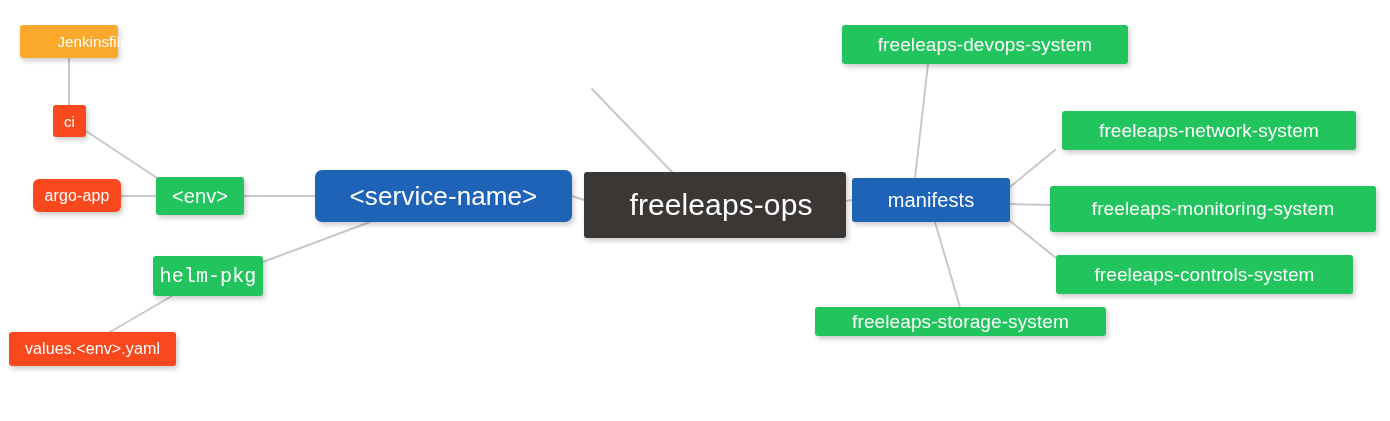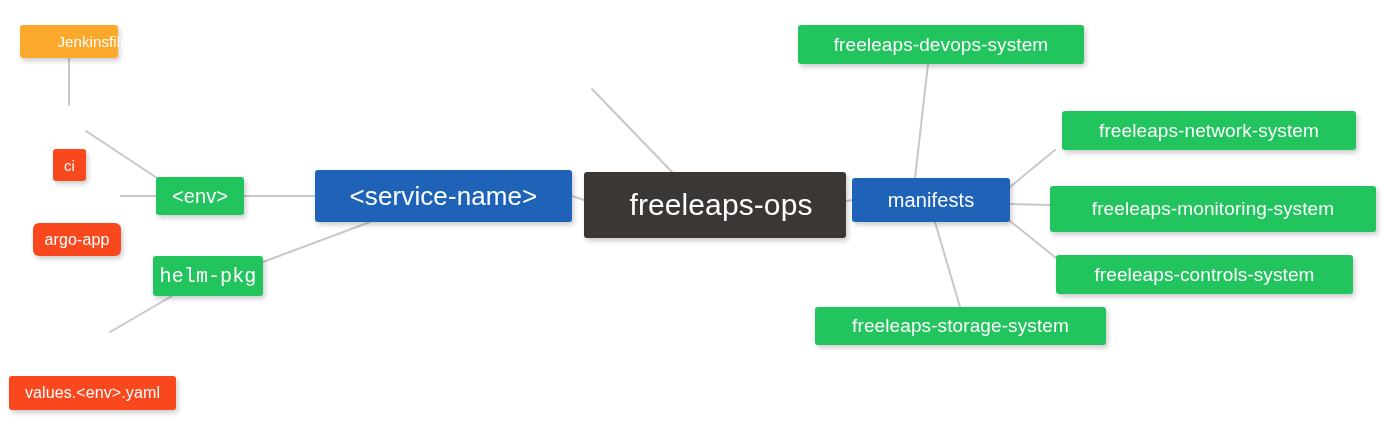"freeleaps-devops-system" div.node { left: 798px -> 842px }
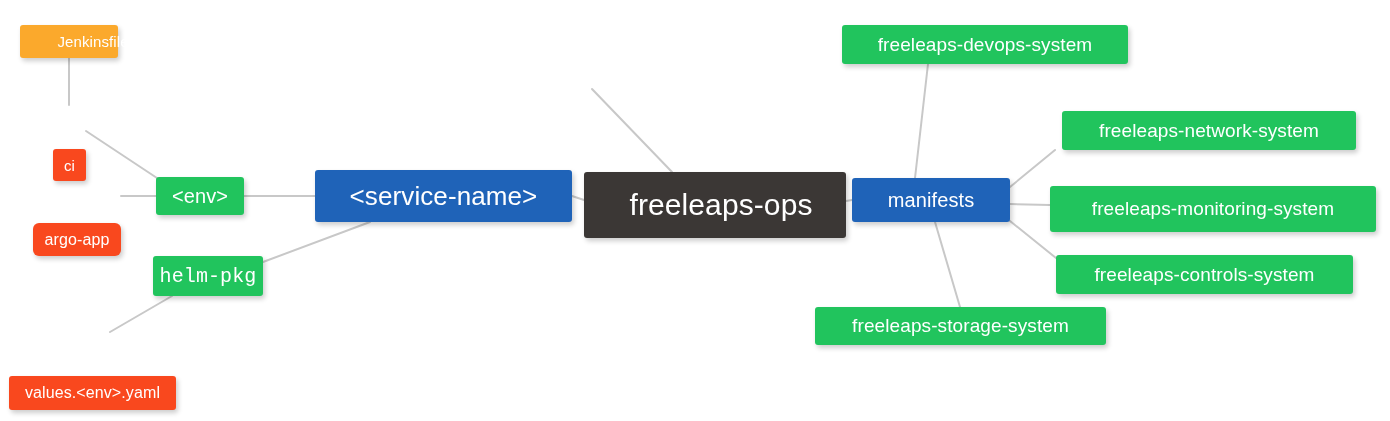"ci" .n-red { margin-top: 44px -> none }
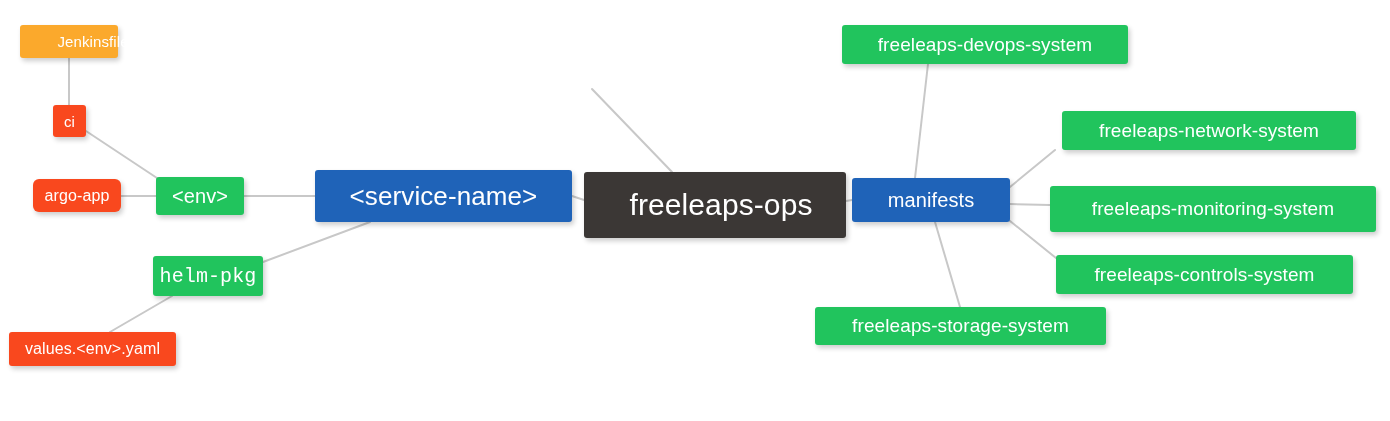"<service-name>" div.node { border-radius: none -> 7px }
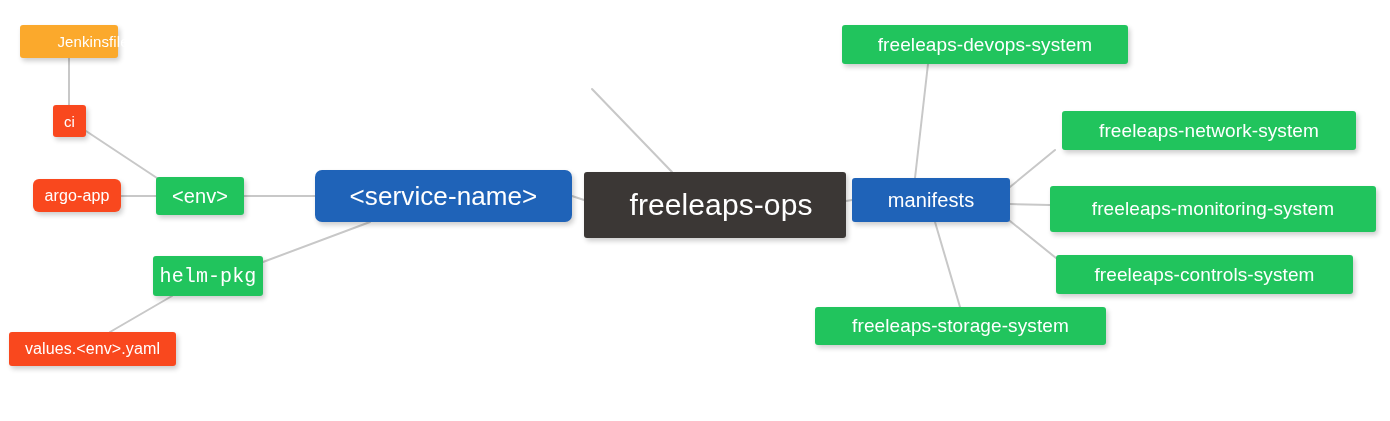"freeleaps-storage-system" div.node { height: 38px -> 29px }
